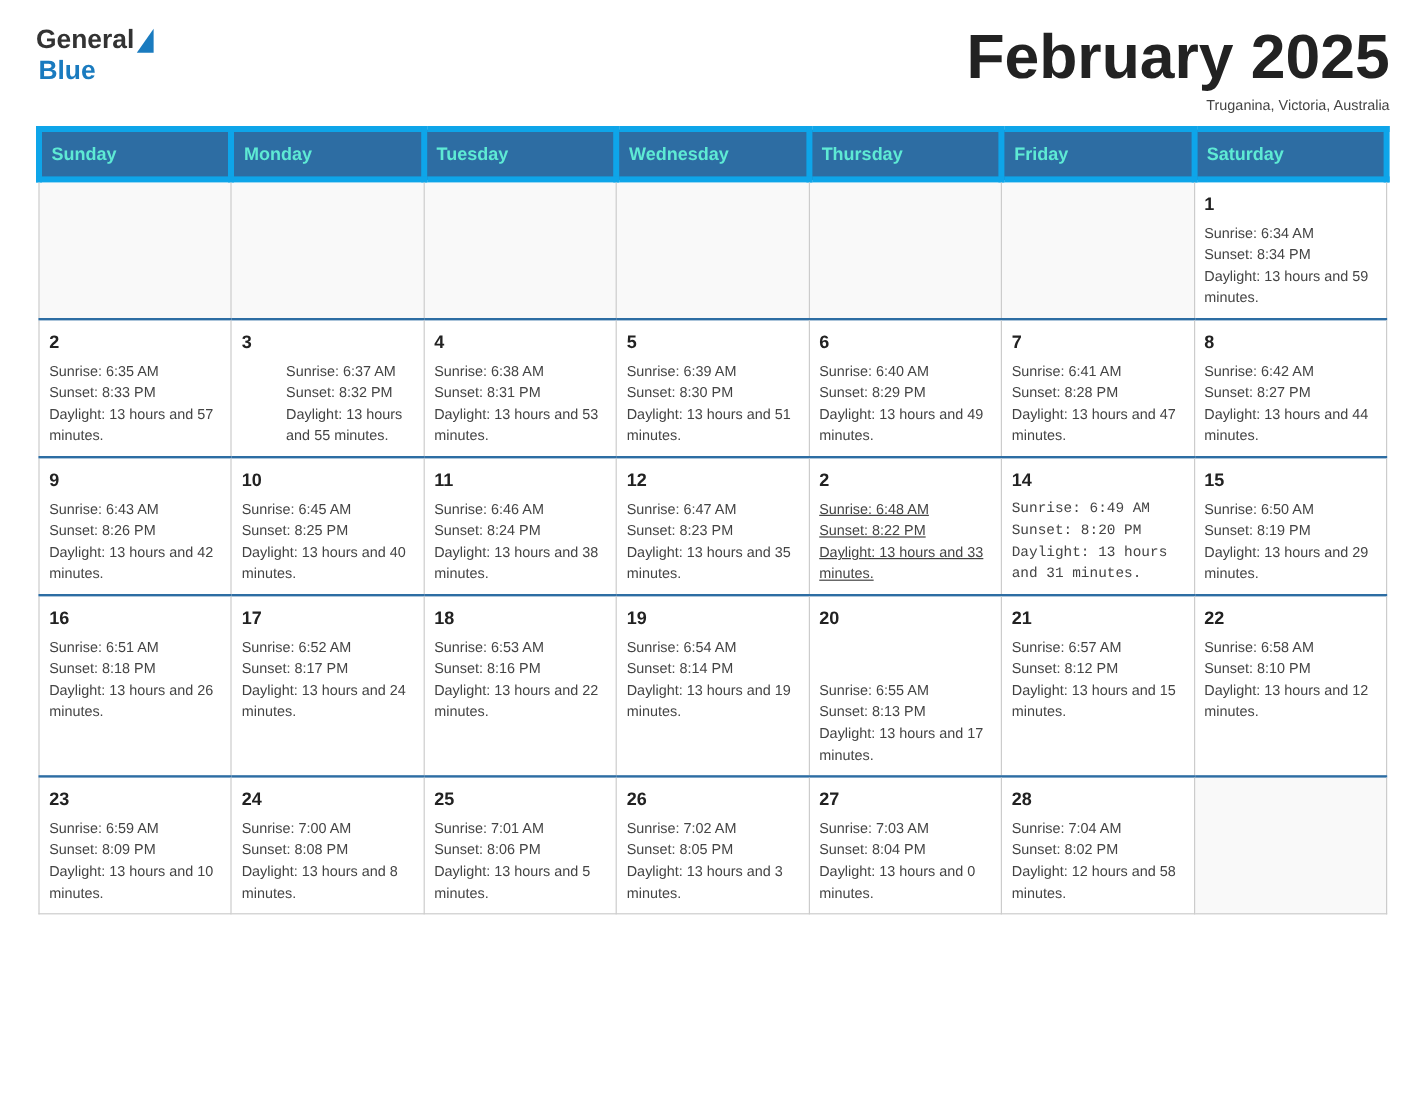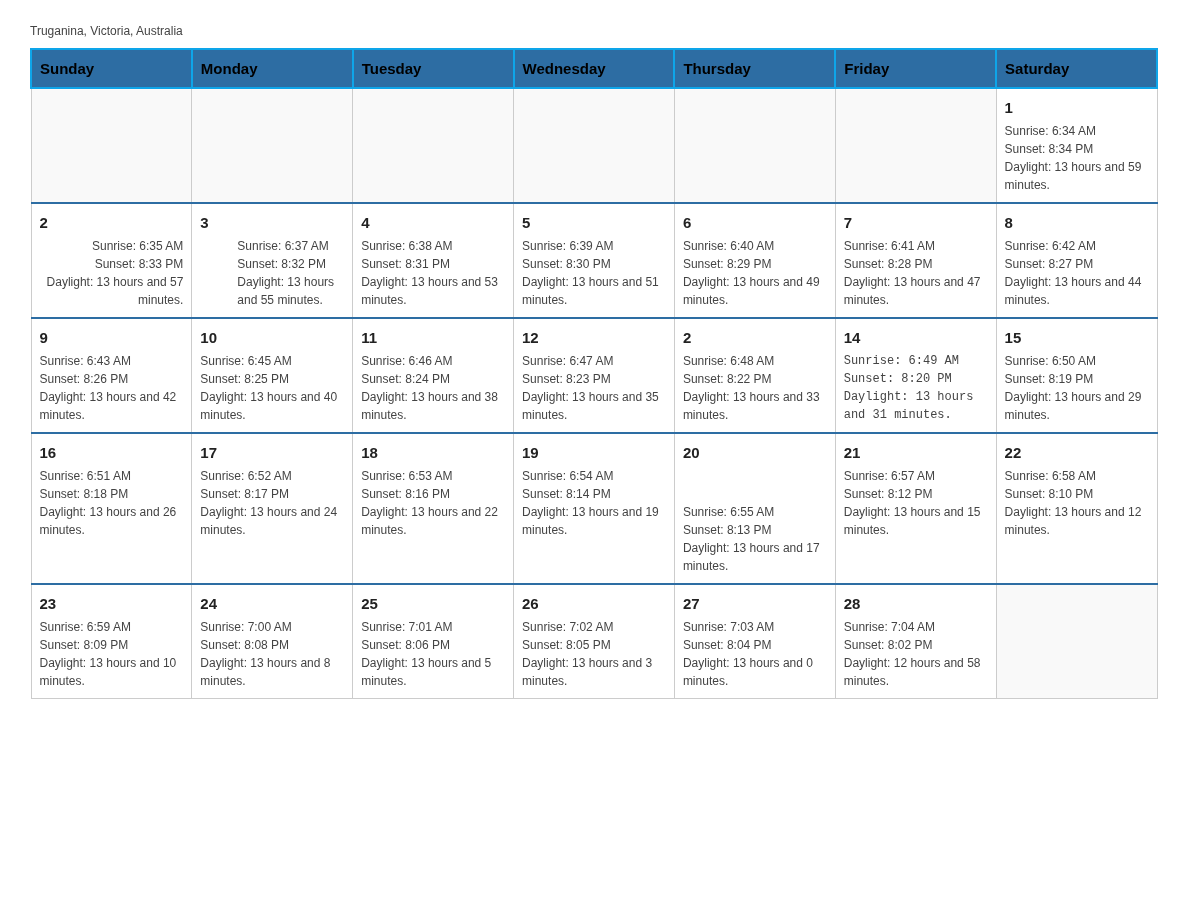"General" div.logo { html: none -> <div> <div> <span>General</span> <div></div> </div> <span>Blue</span> </div> }
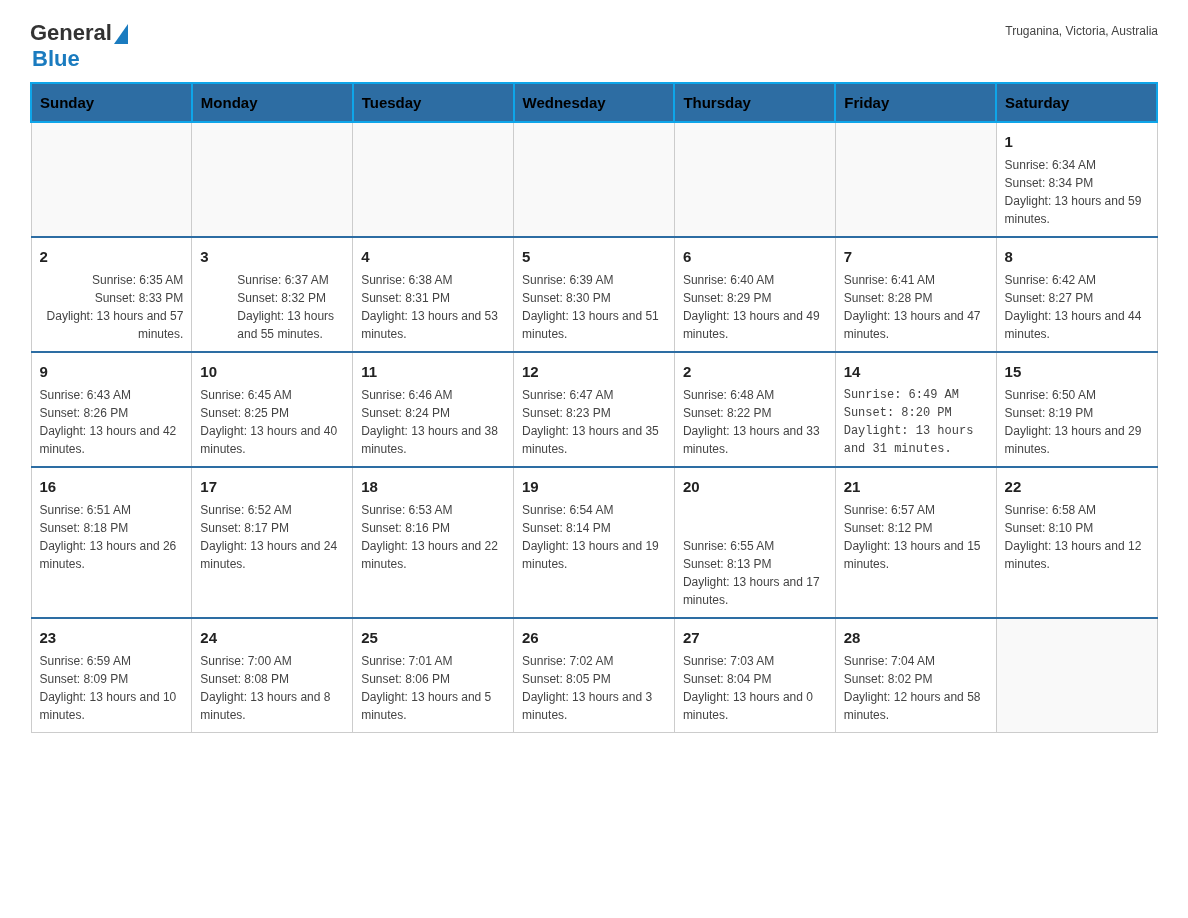"February 2025" div.month-title { html: none -> <div>February 2025</div> }
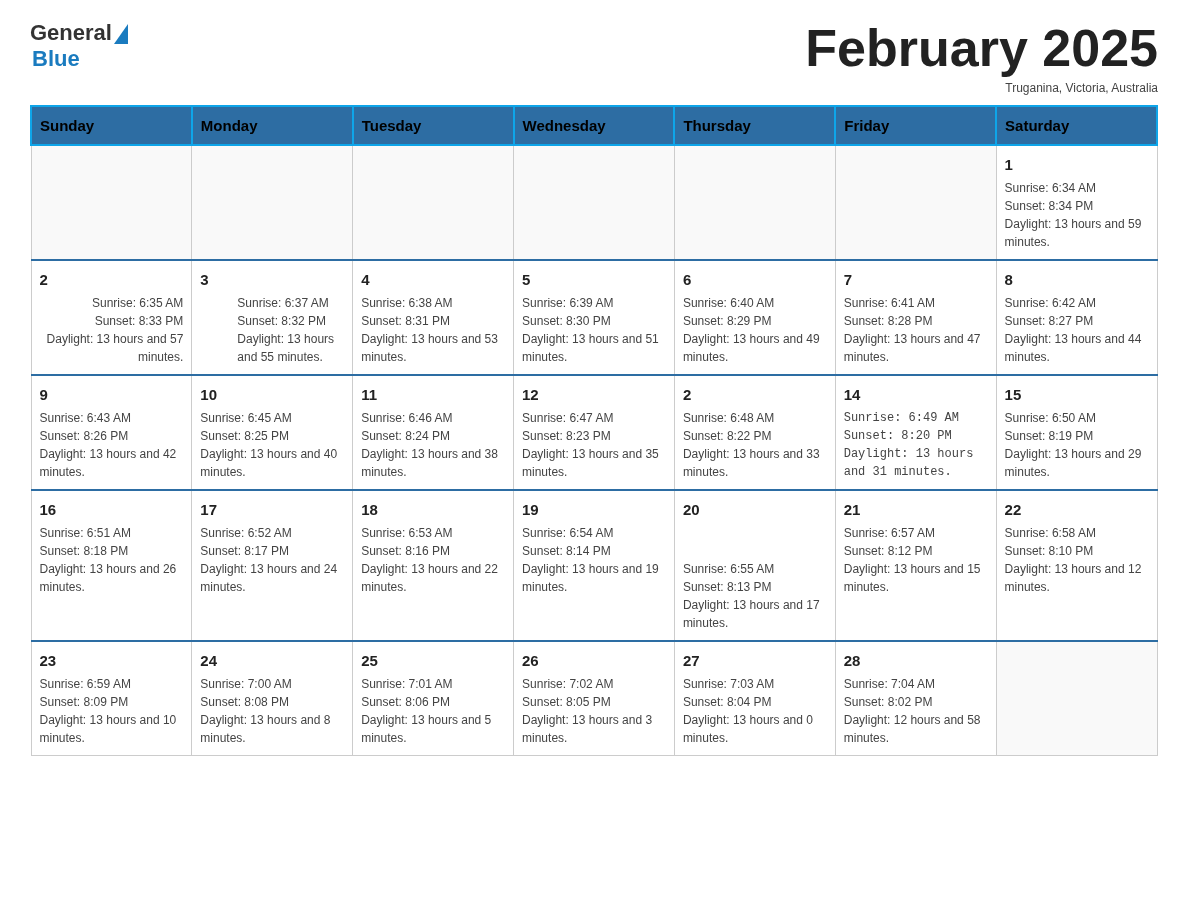"Sunday" .calendar th { border: 2px solid #0ea5e9 -> 5px solid #0ea5e9; color: #000000 -> #5eead4 }
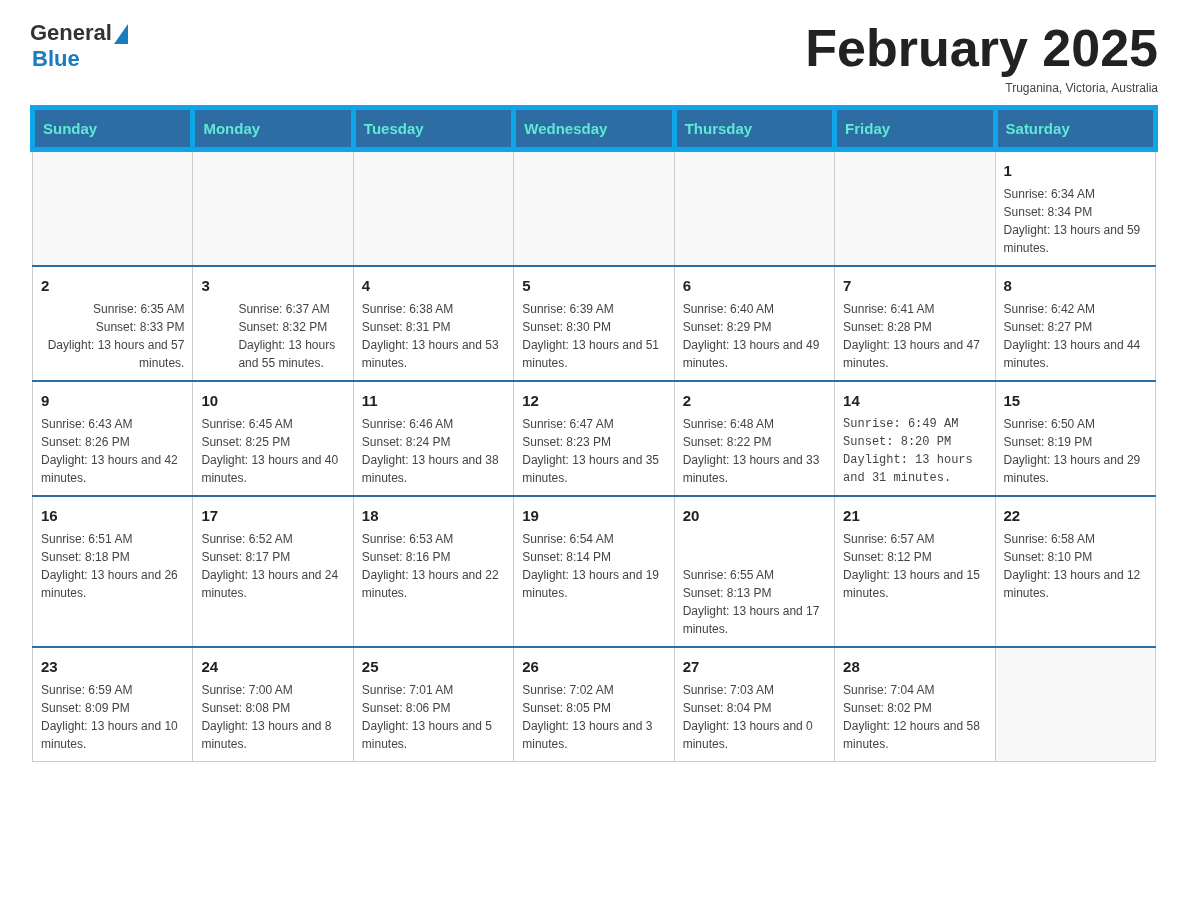"Sunrise: 6:35 AM" div.day-info { text-align: right -> none }
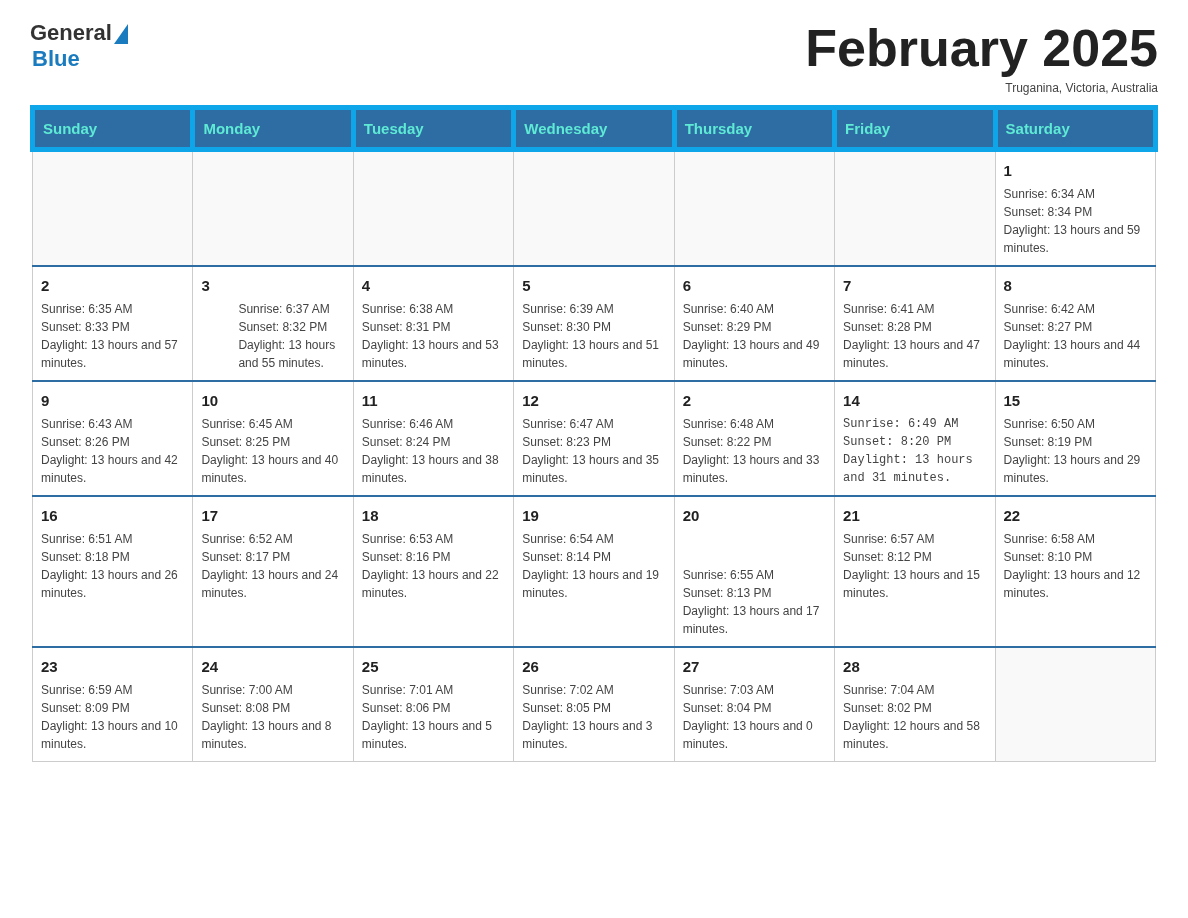"Sunrise: 6:48 AM" div.day-info { text-decoration: none -> underline }
